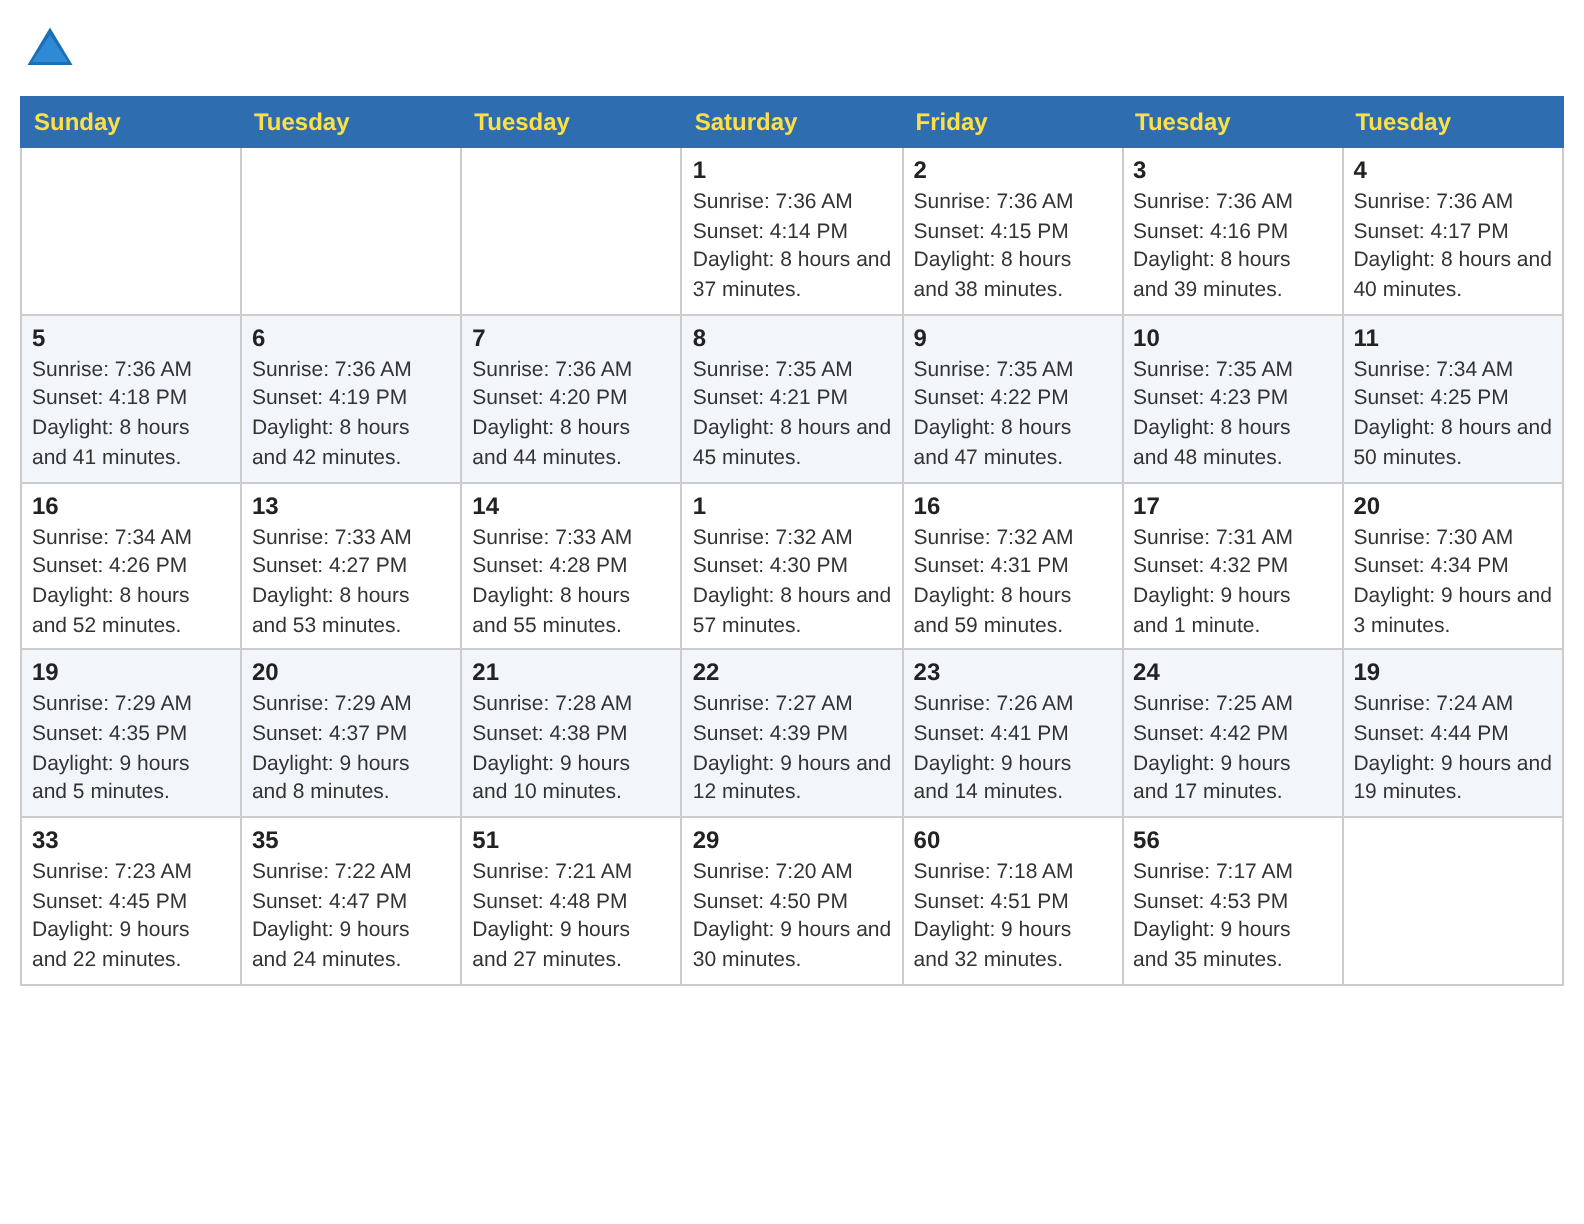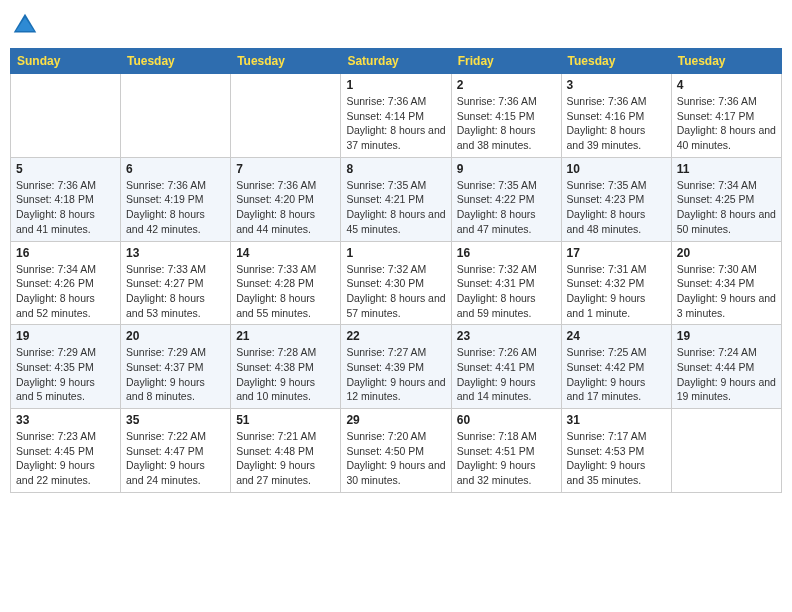"31" div.day-number { text: 31 -> 56 }
